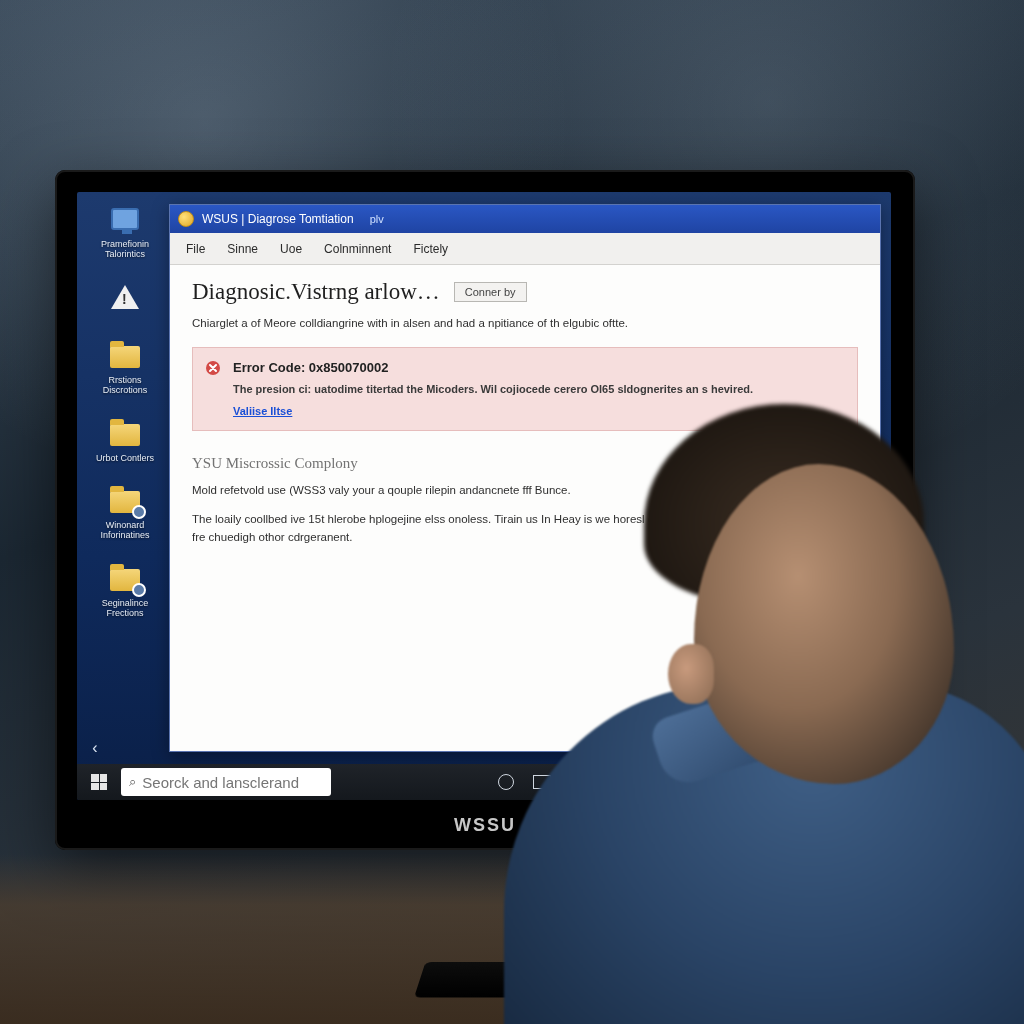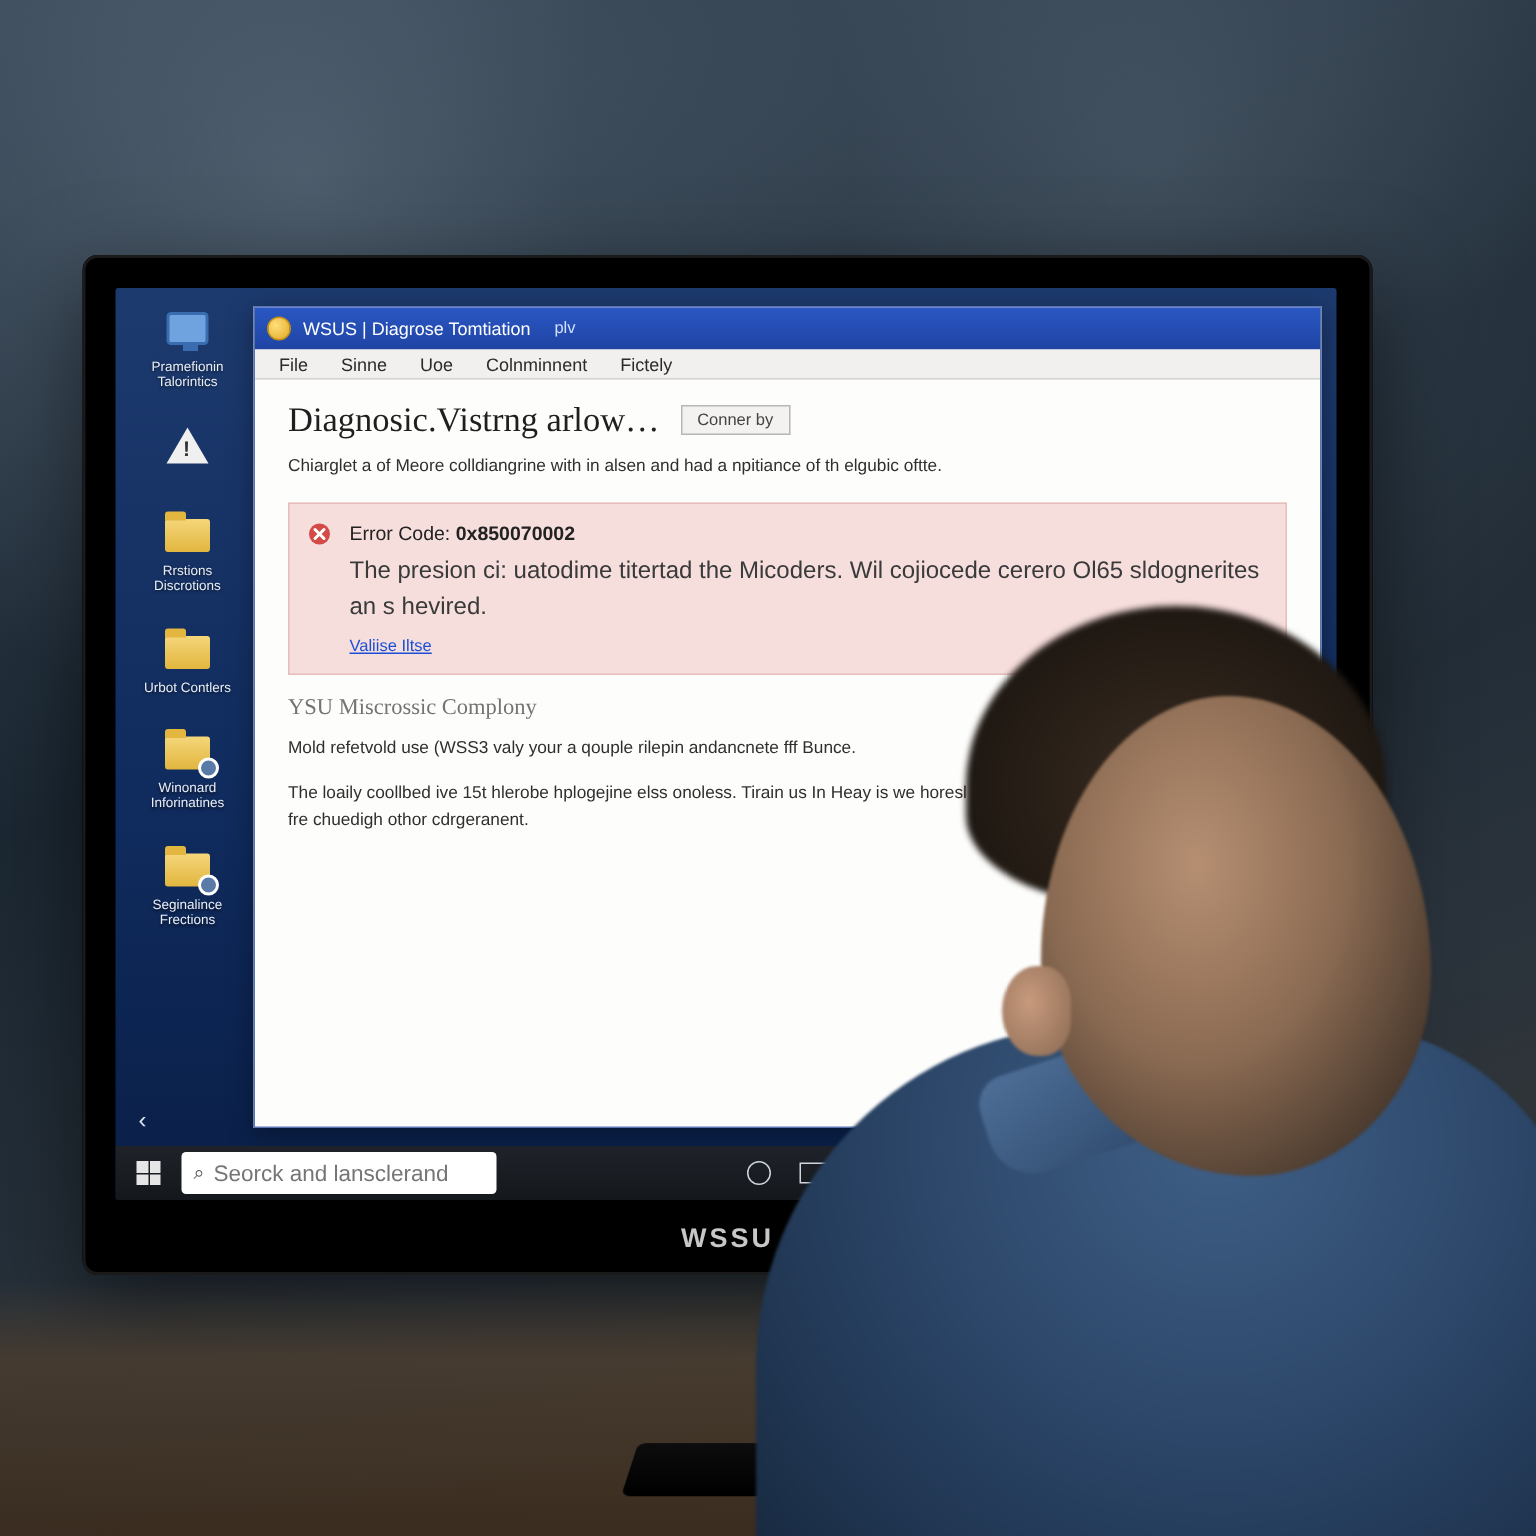"File" .menubar { height: 20px -> 32px }
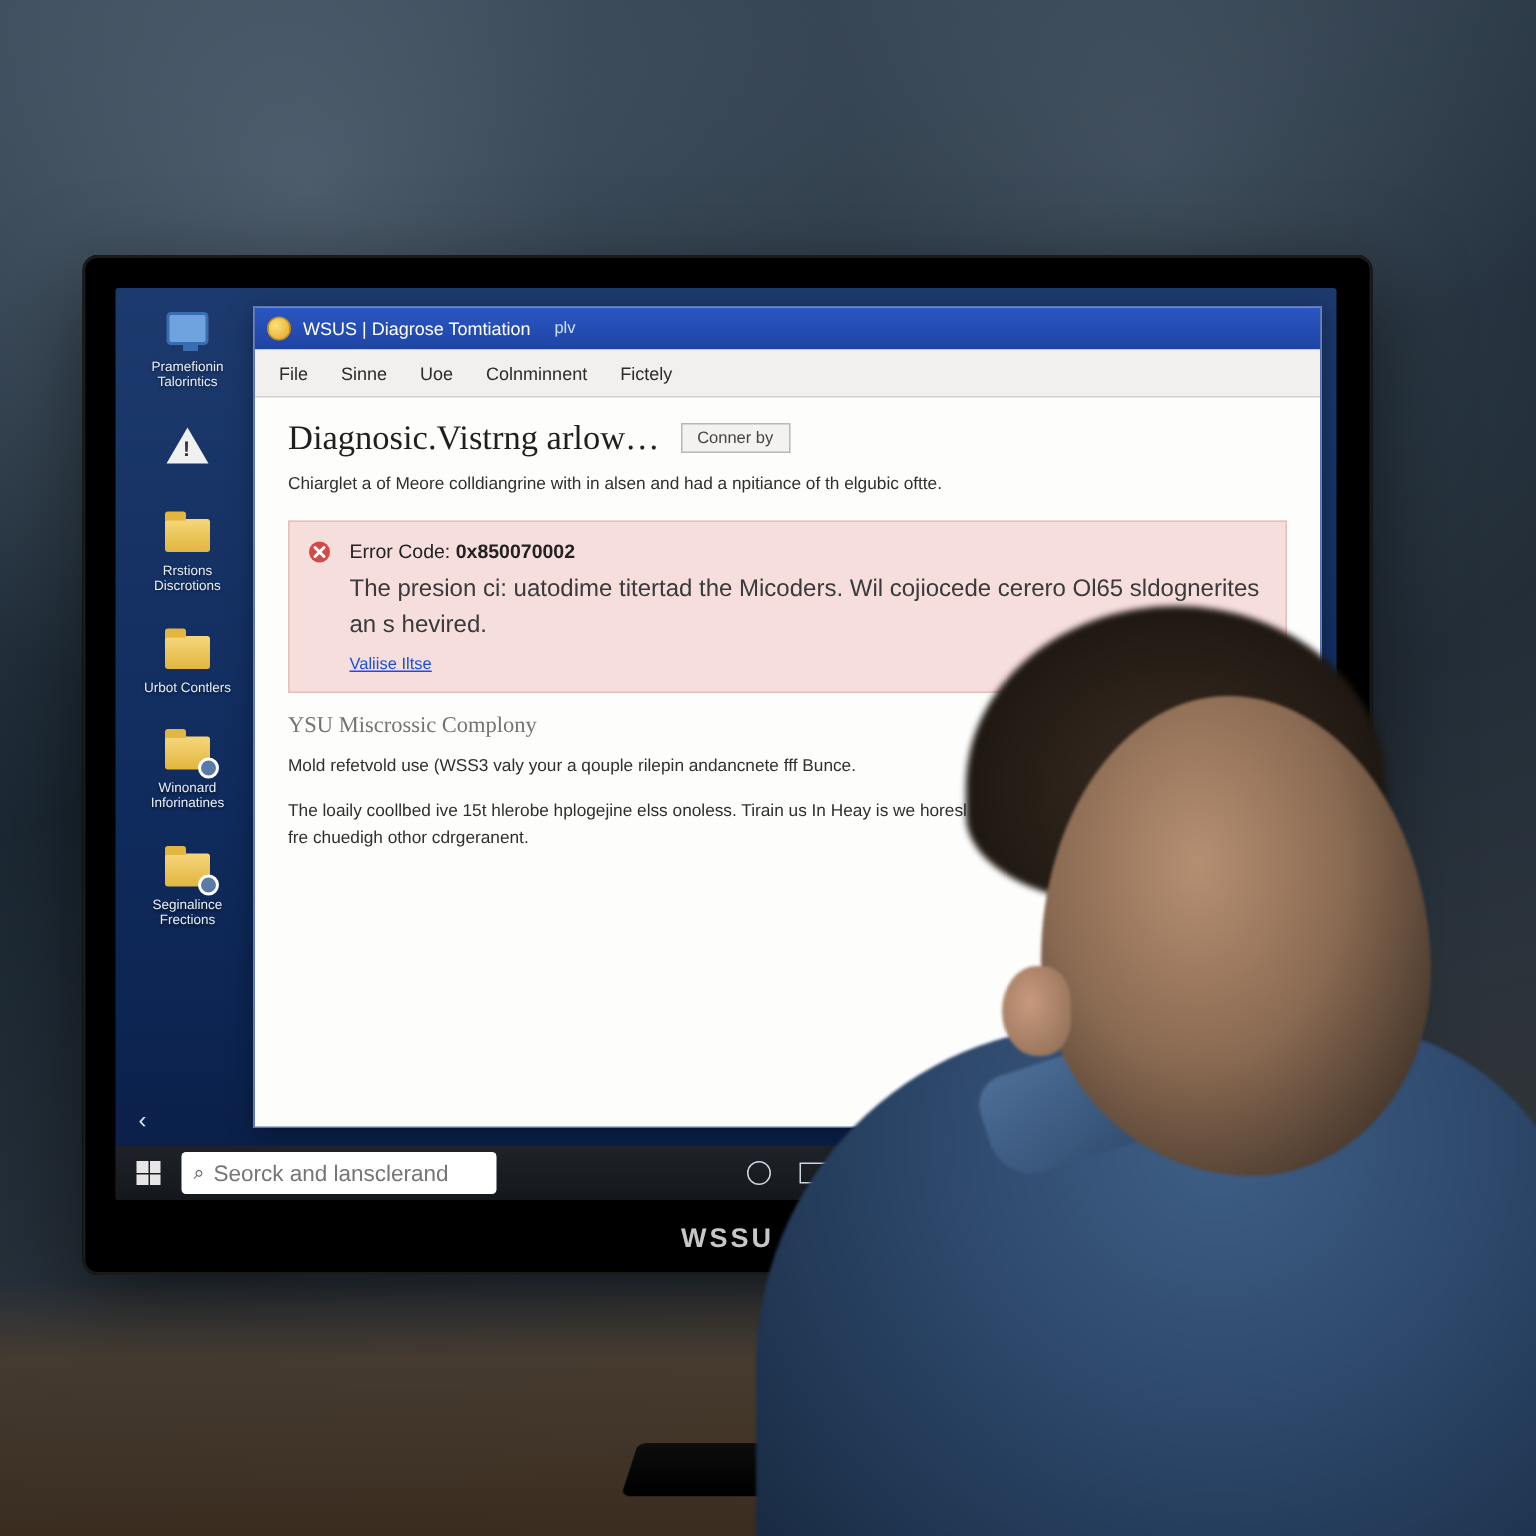"Error Code: 0x850070002" .error-box { font-weight: none -> bold; margin-bottom: 14px -> 24px }
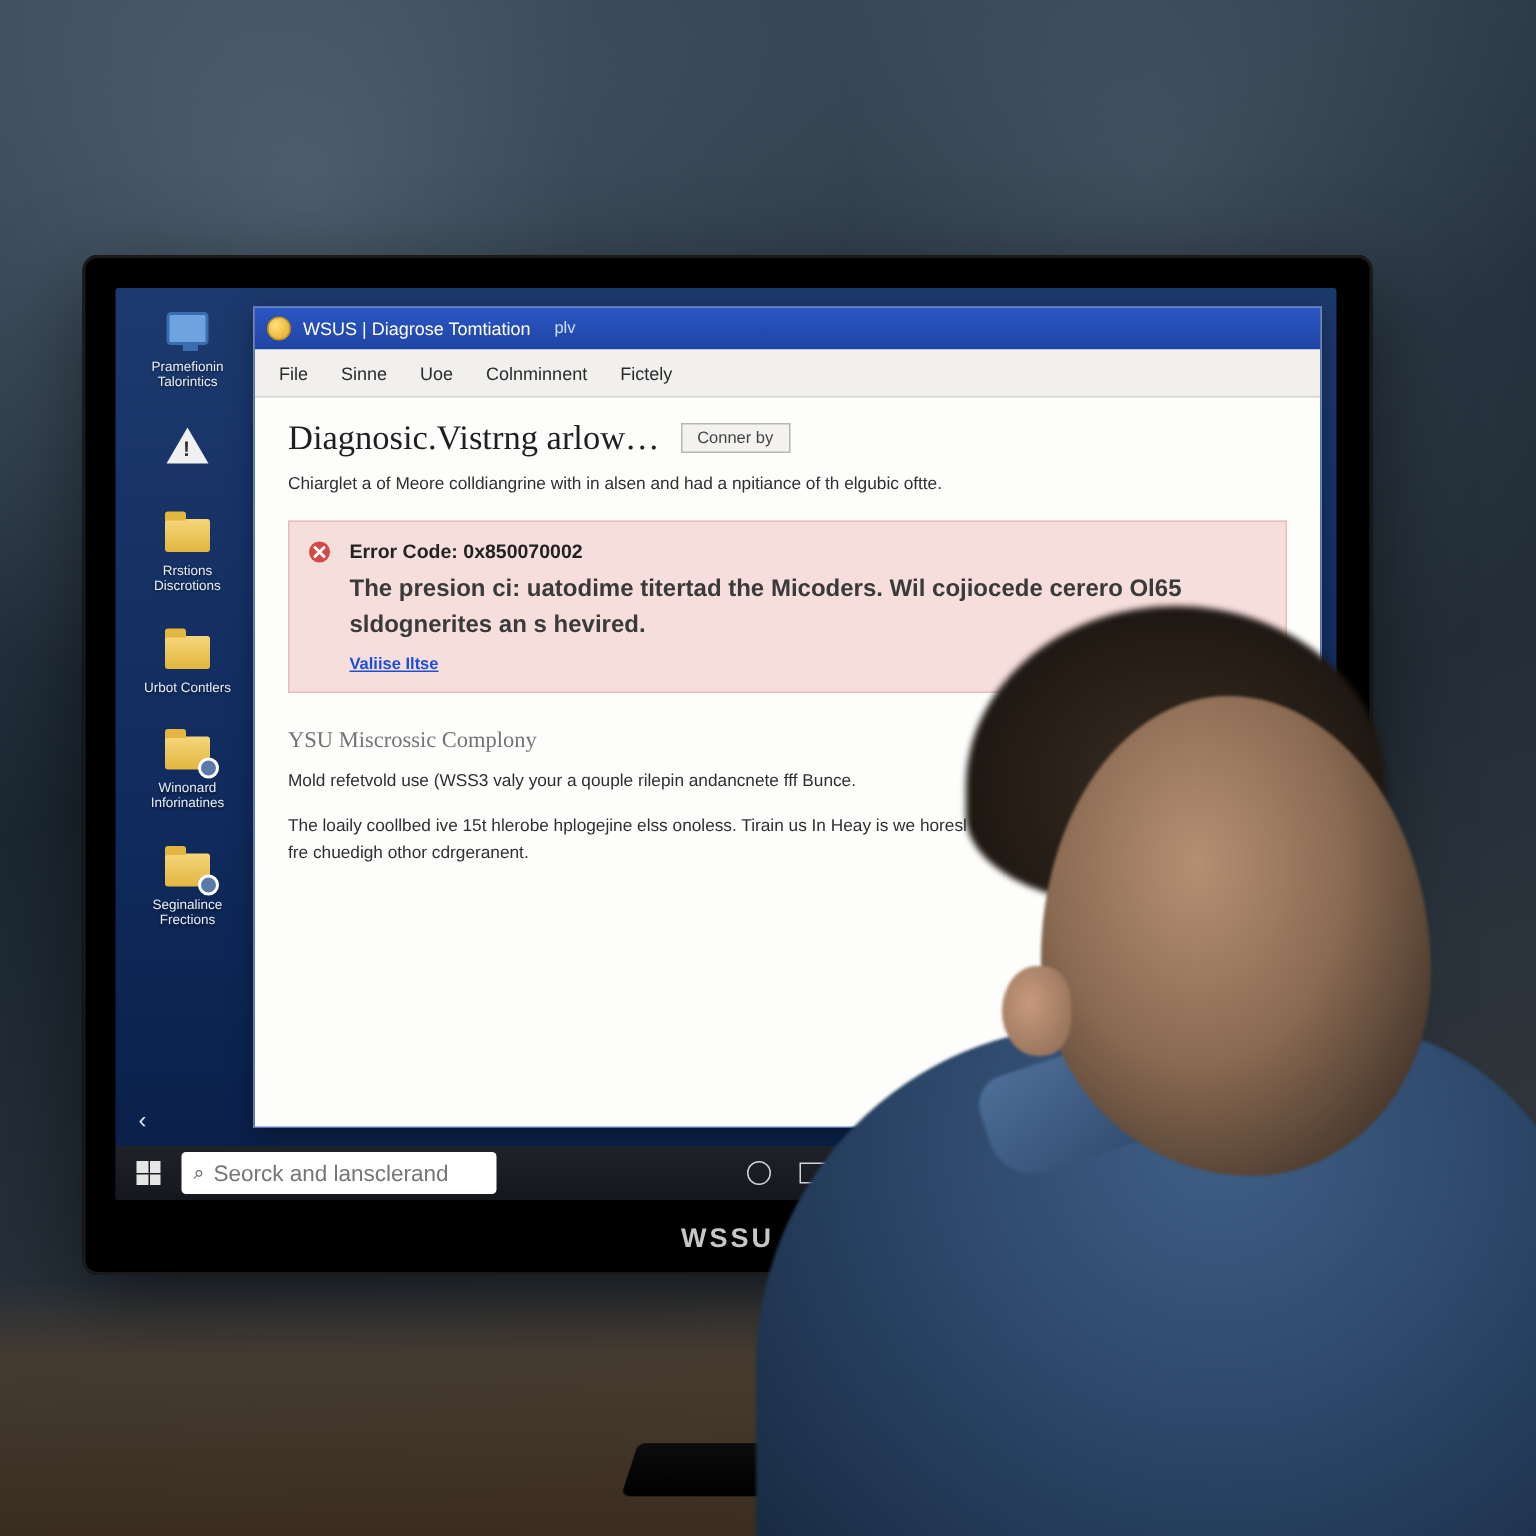"The presion ci: uatodime titertad" .error-body { font-size: 16px -> 11px }
